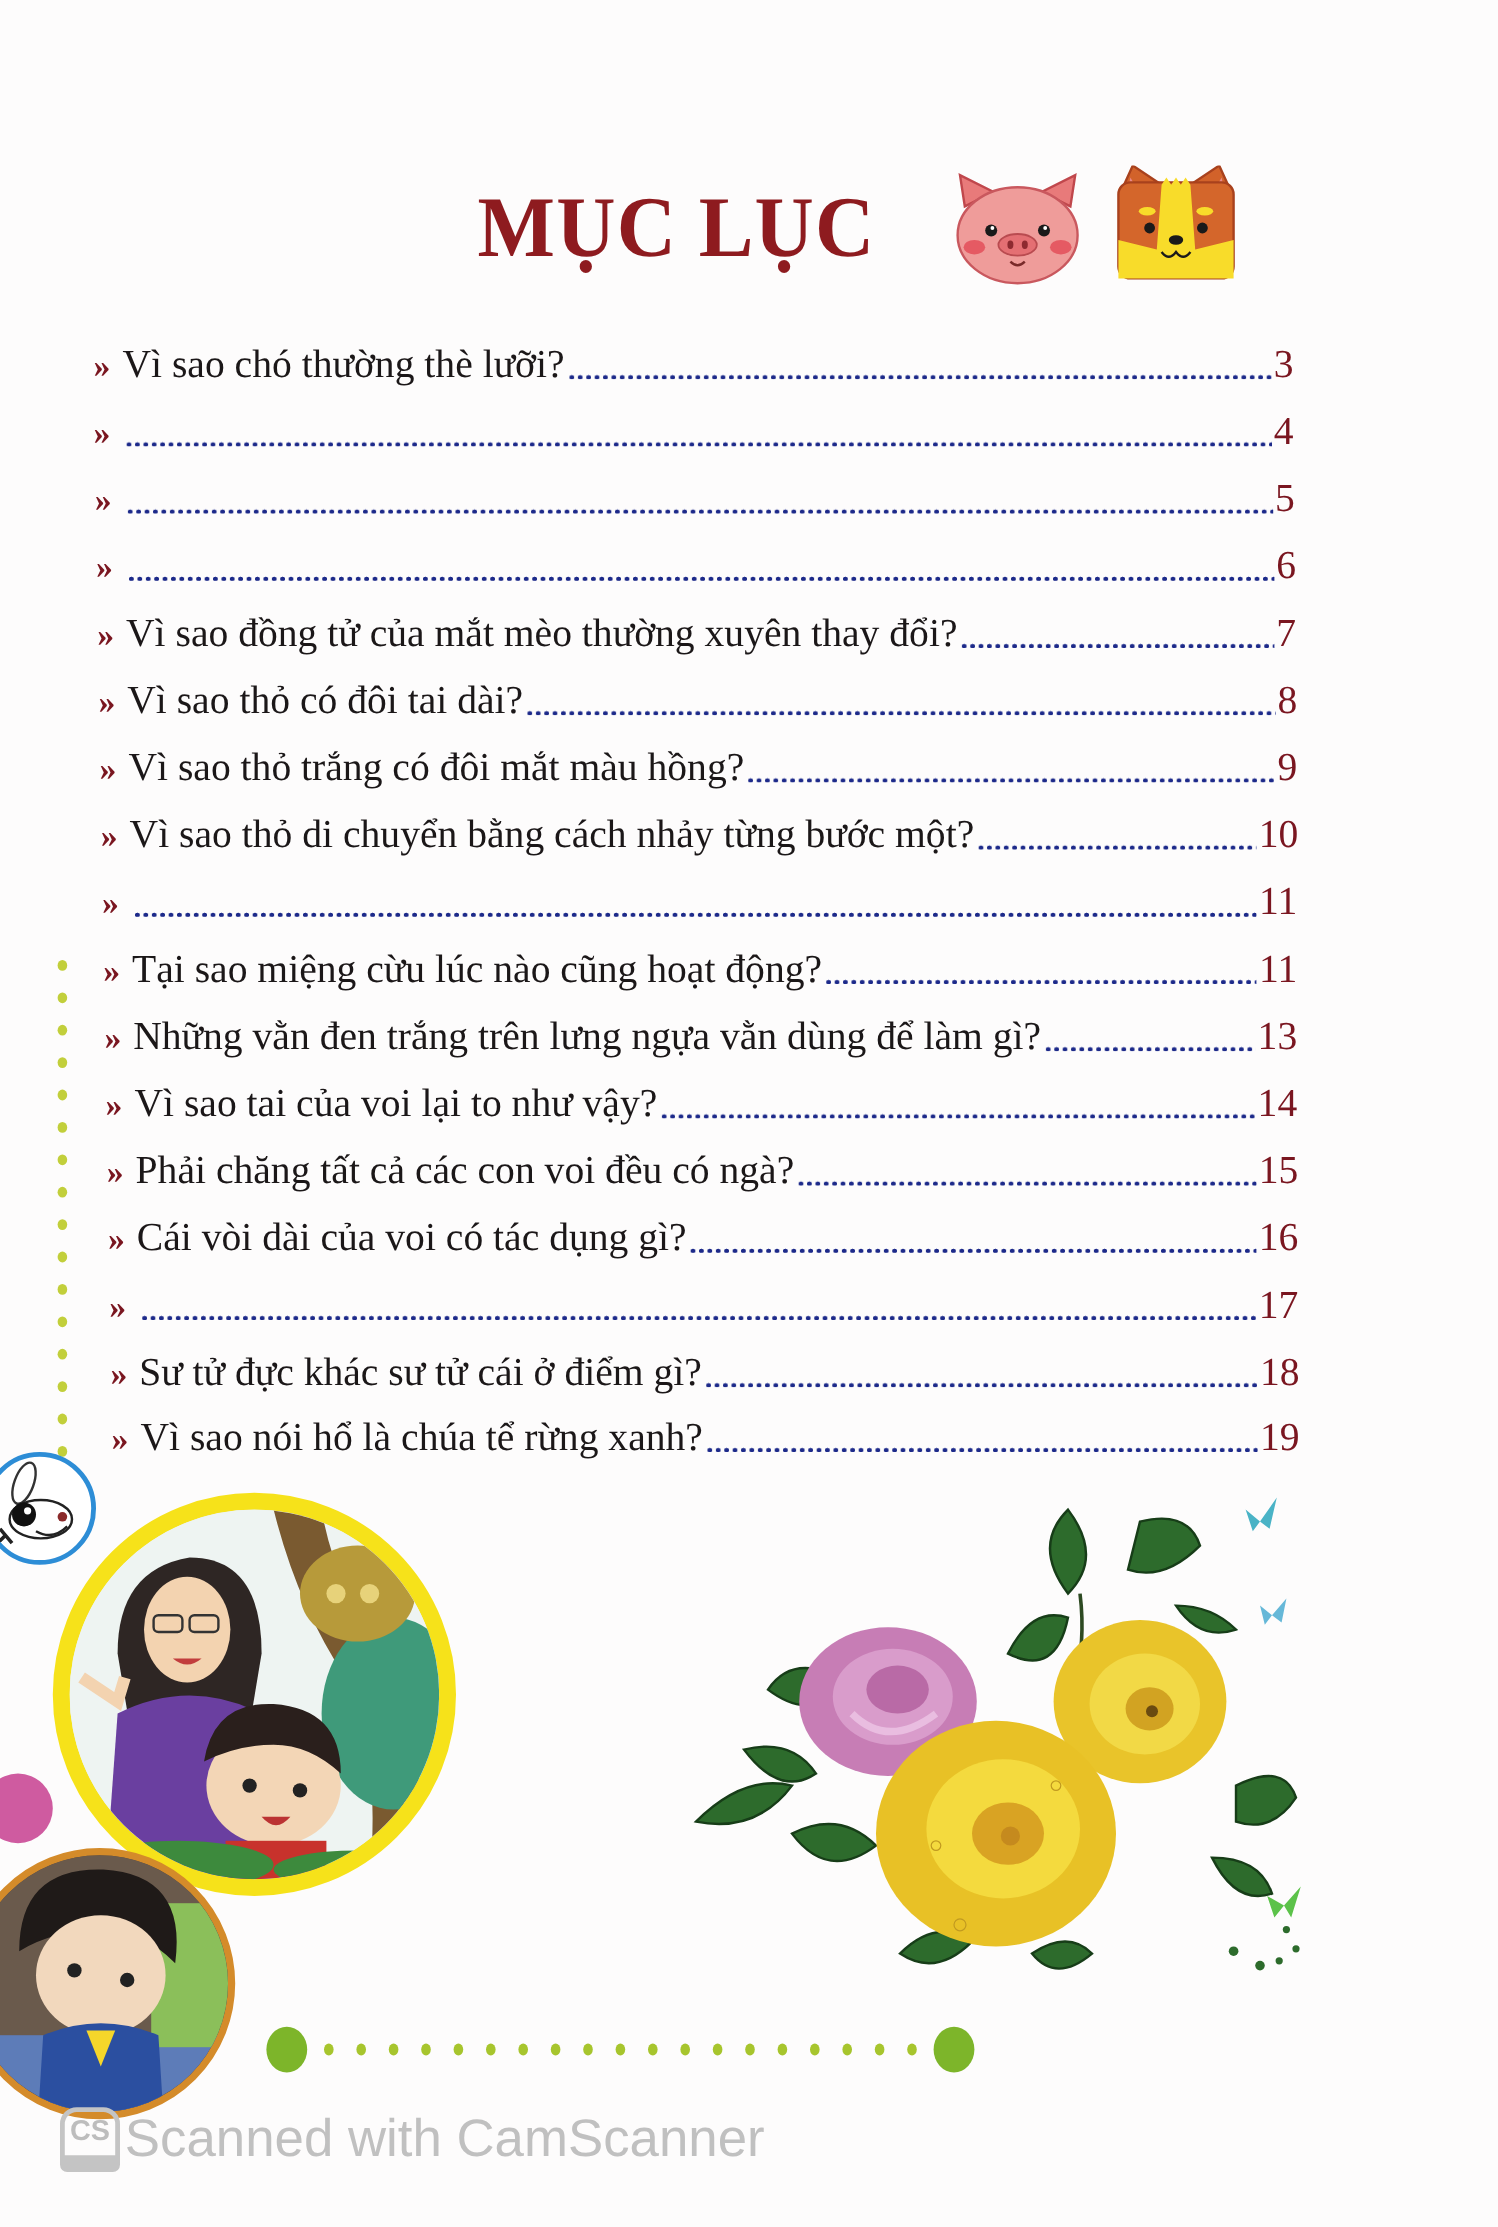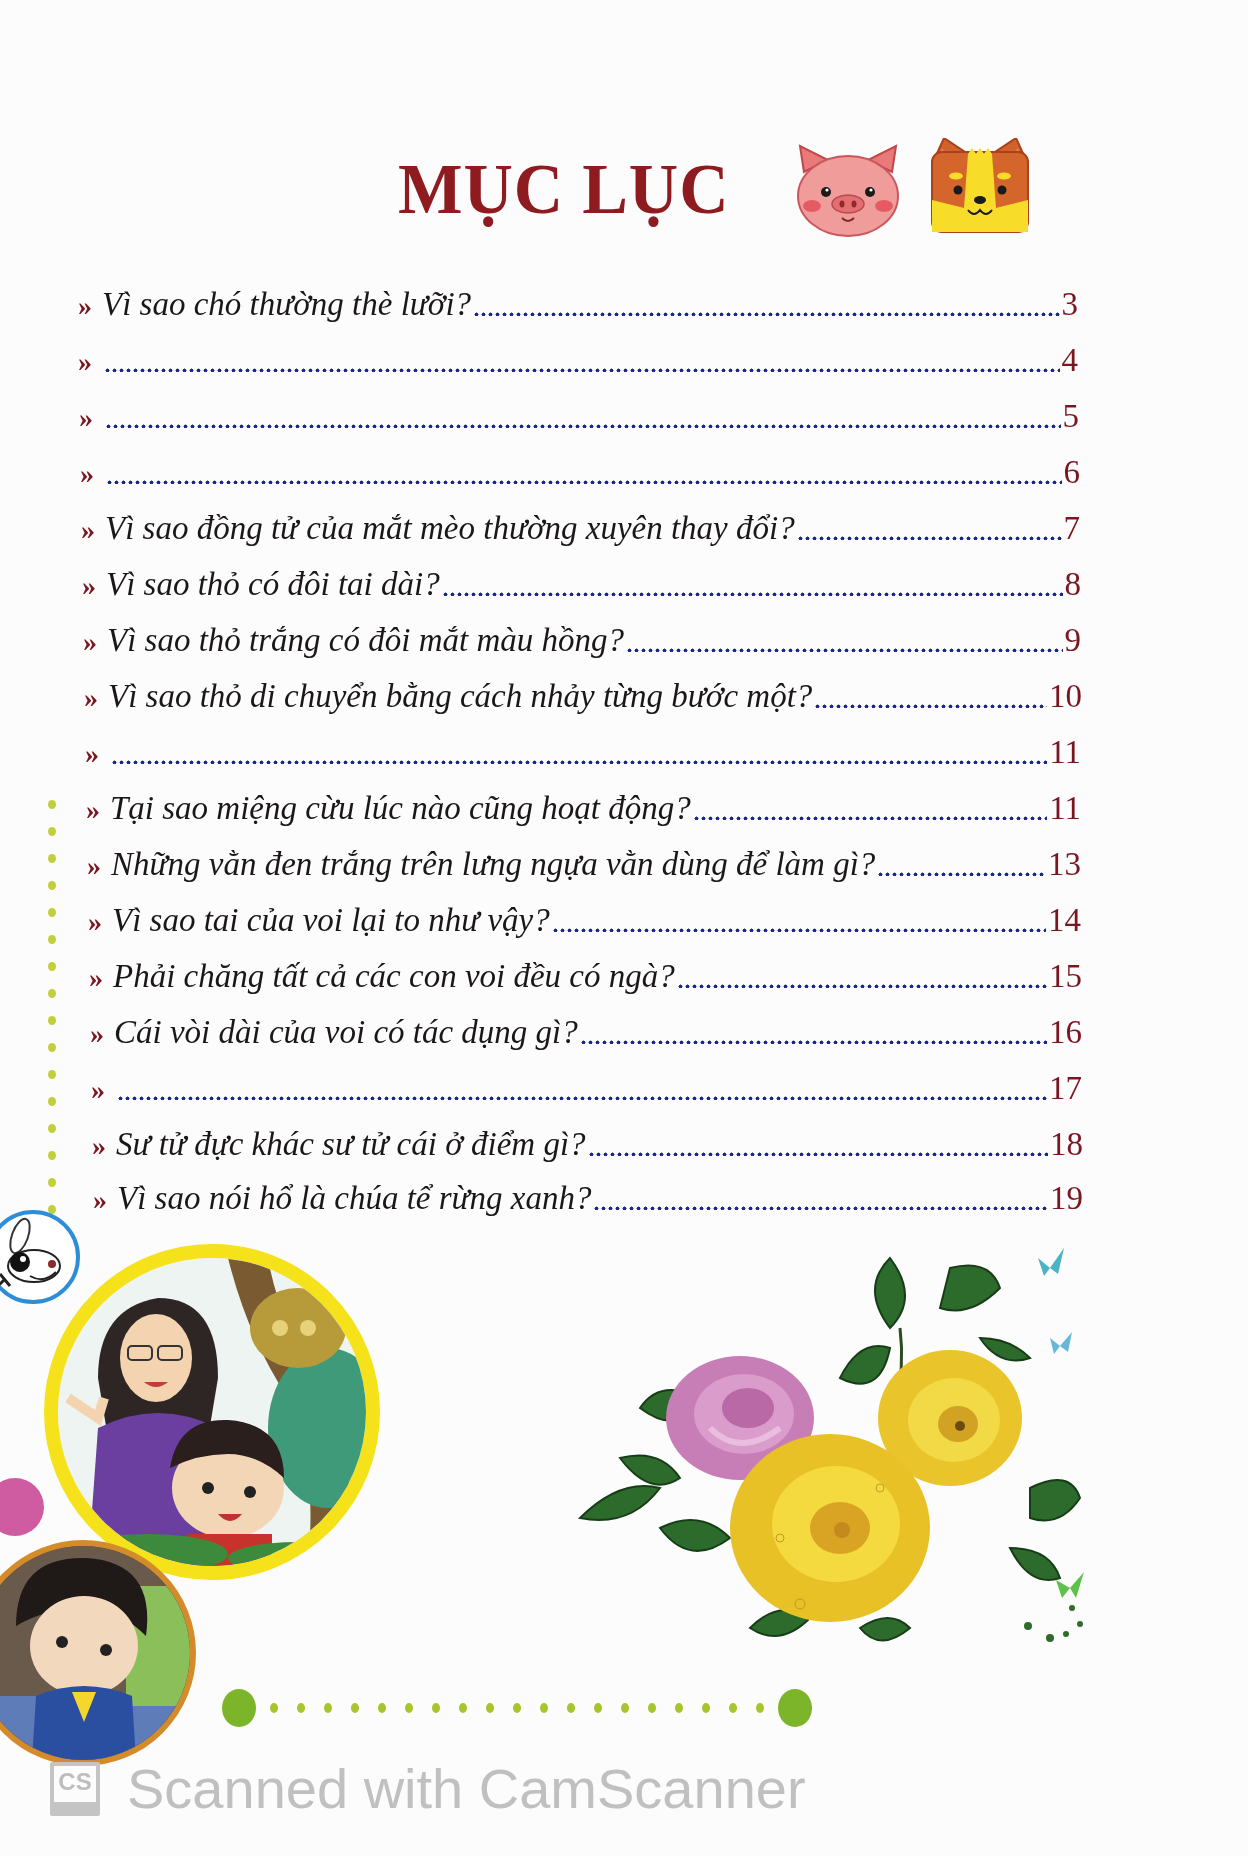"Vì sao chó thường thè" .toc-row .title { font-style: italic -> none }
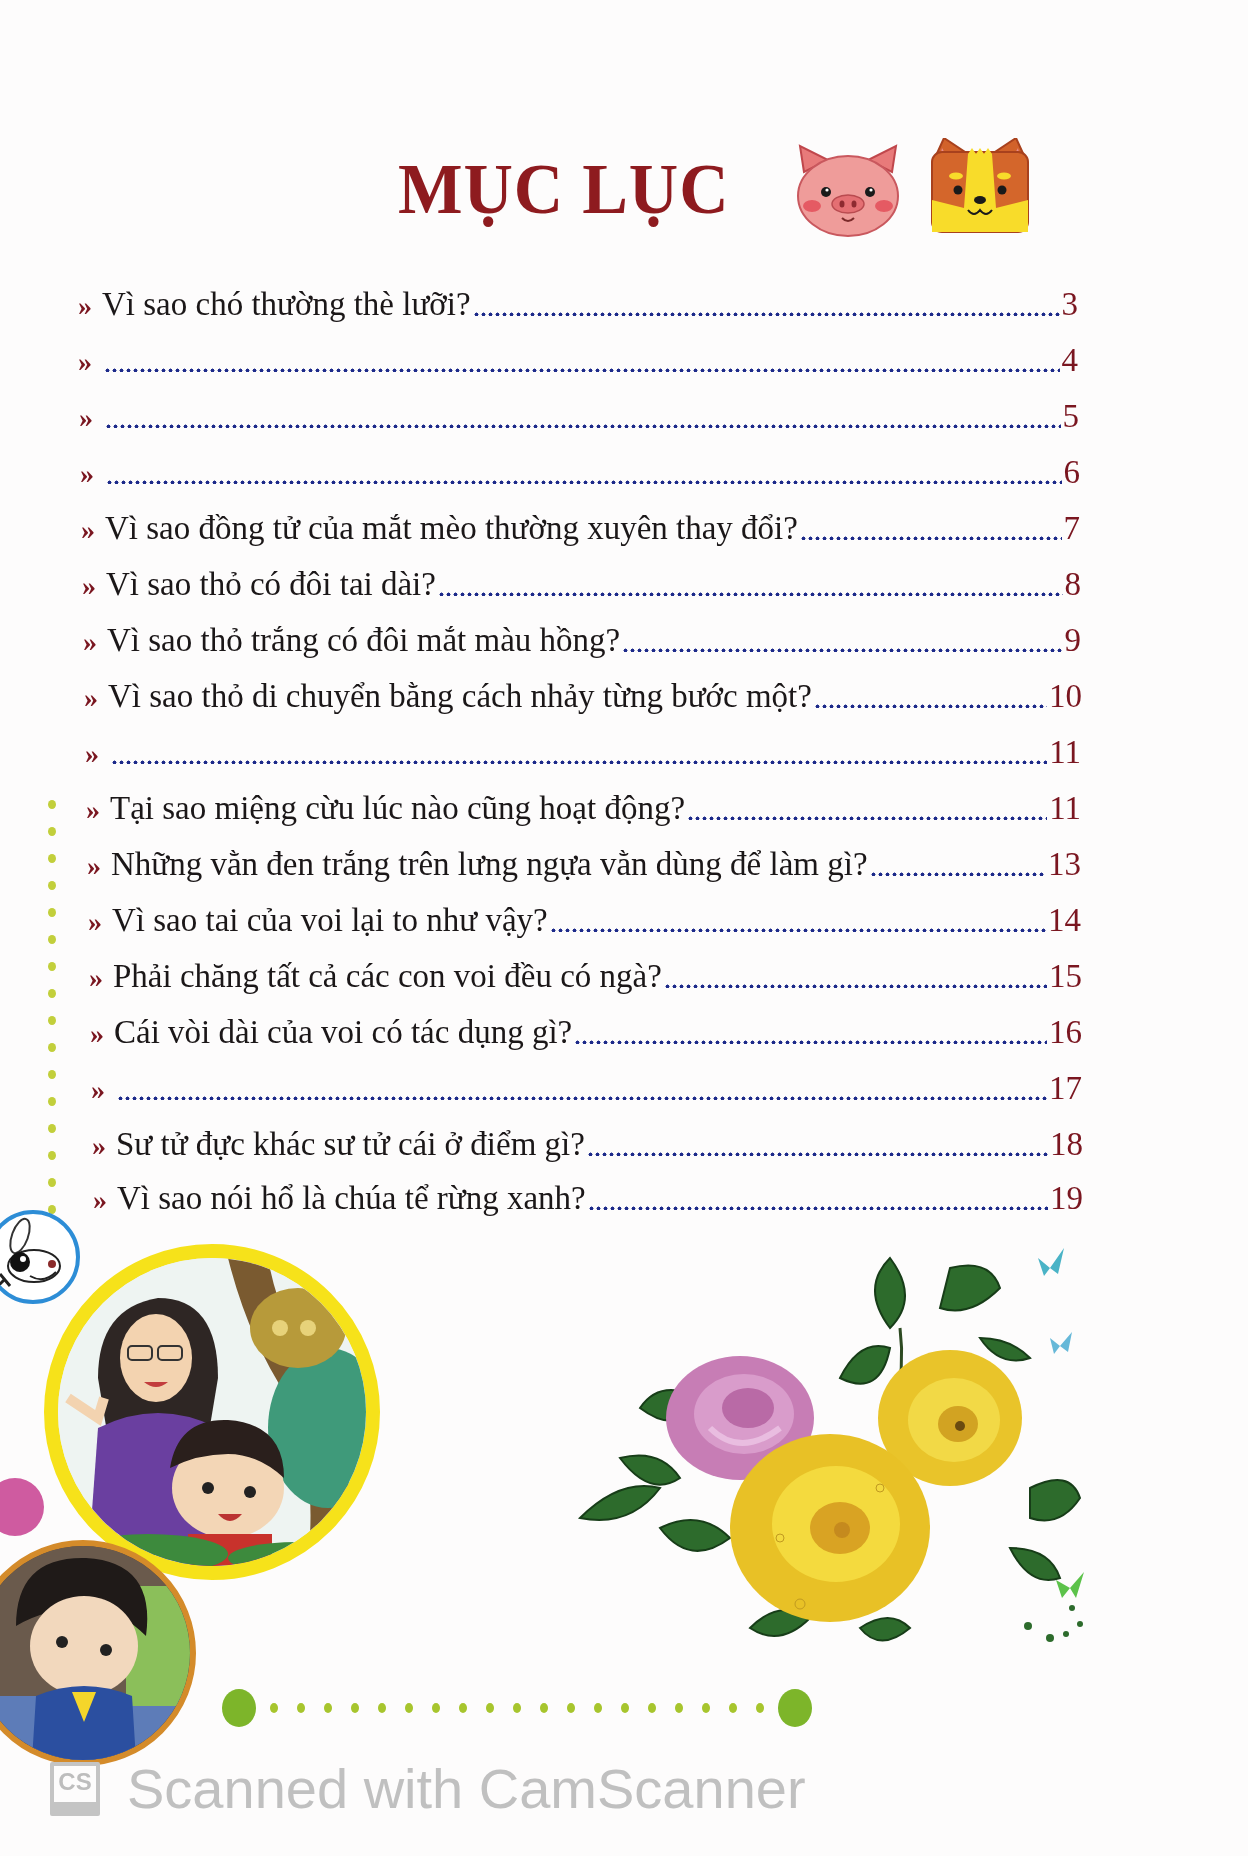"CS" .watermark .cs-logo { border-radius: 2px -> 14px }
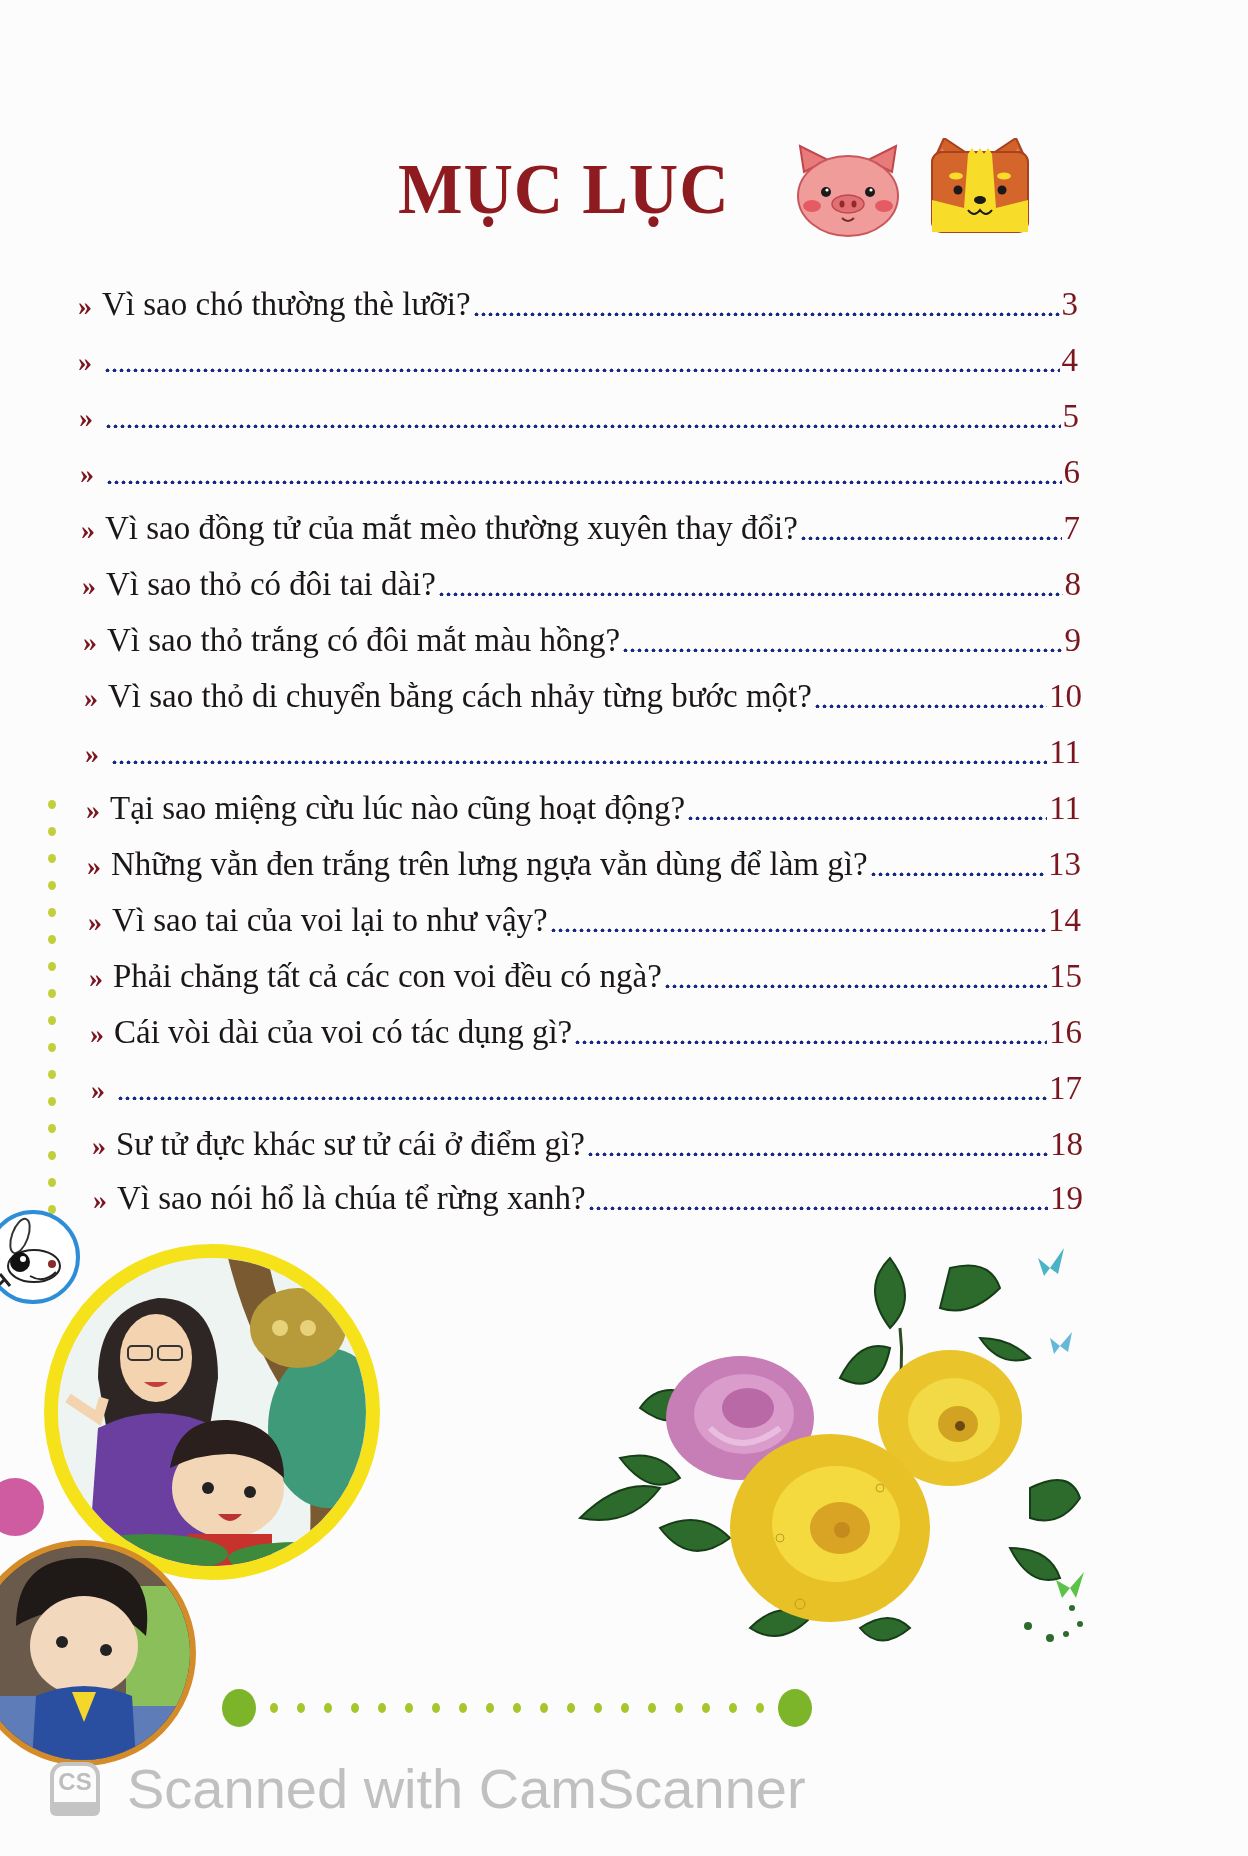"Scanned with CamScanner" .watermark .wm-text { font-size: 56px -> 44px; margin-left: 27px -> 4px }
